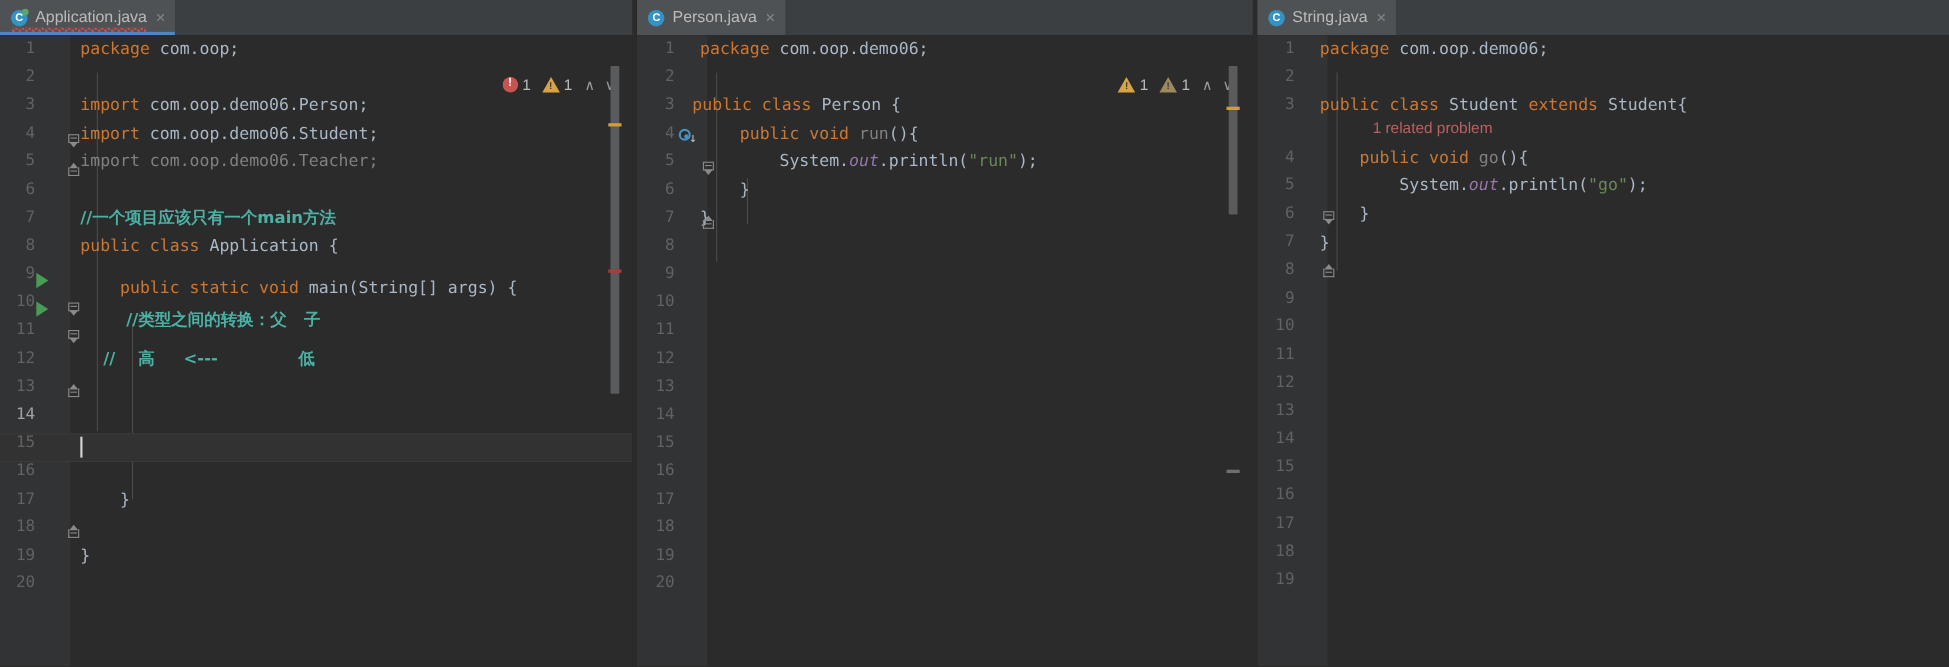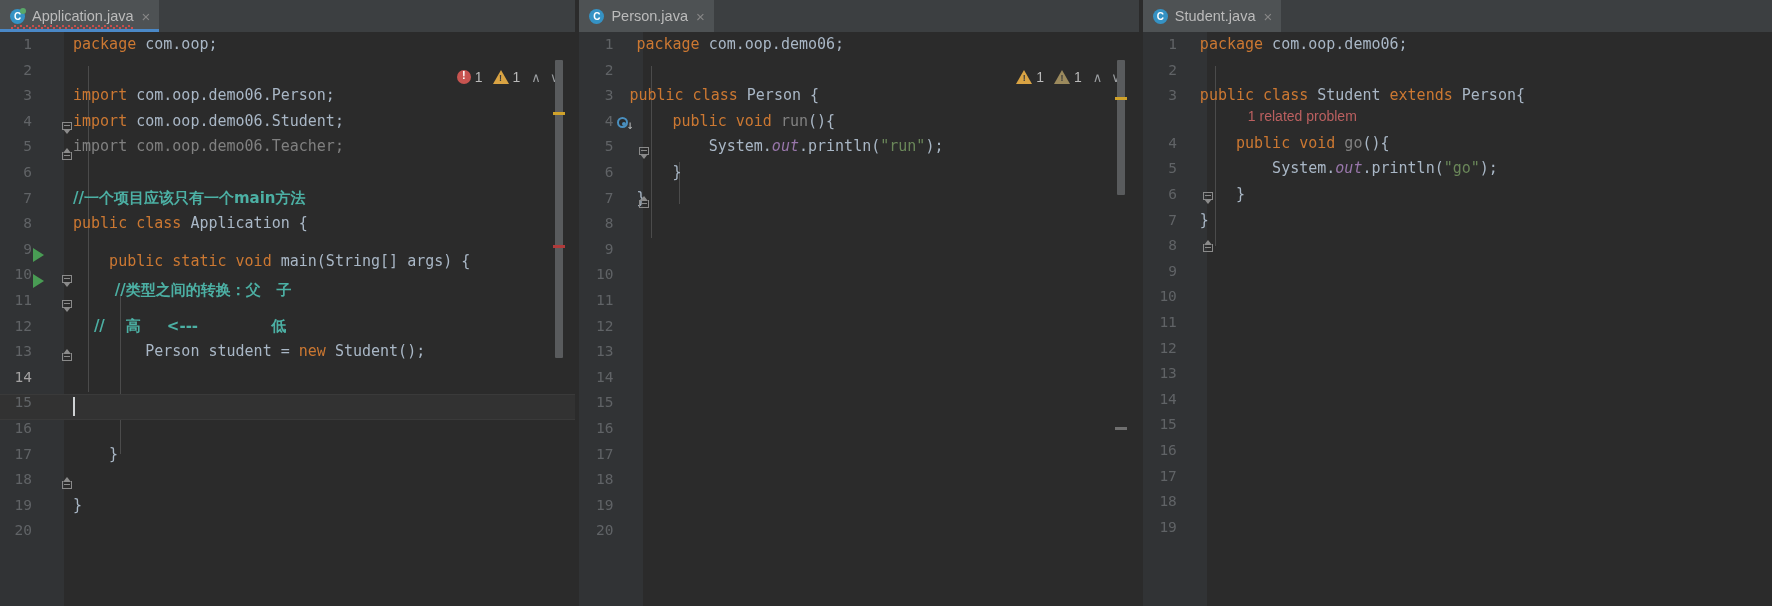"Student.java" span.tablabel { text: Student.java -> String.java }
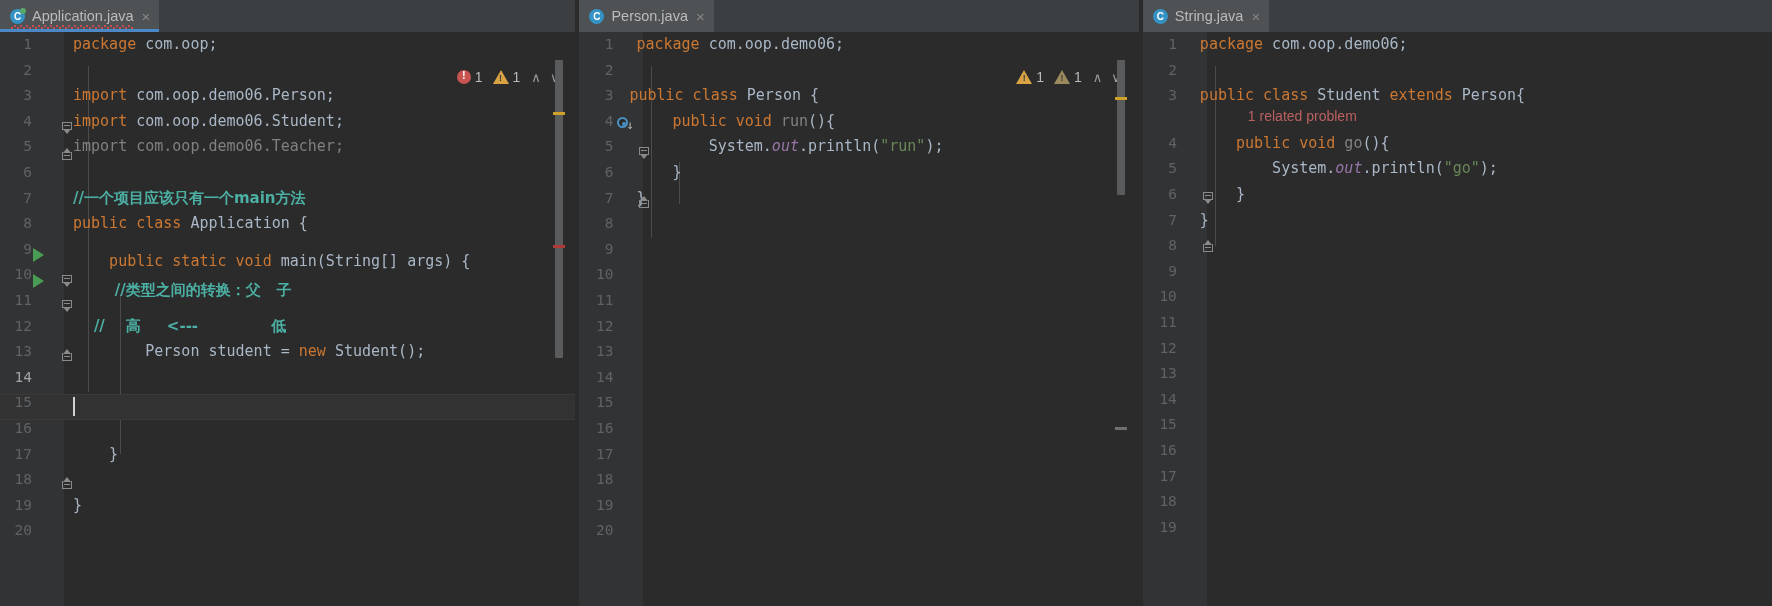"Person{" span.txt { text: Person -> Student }
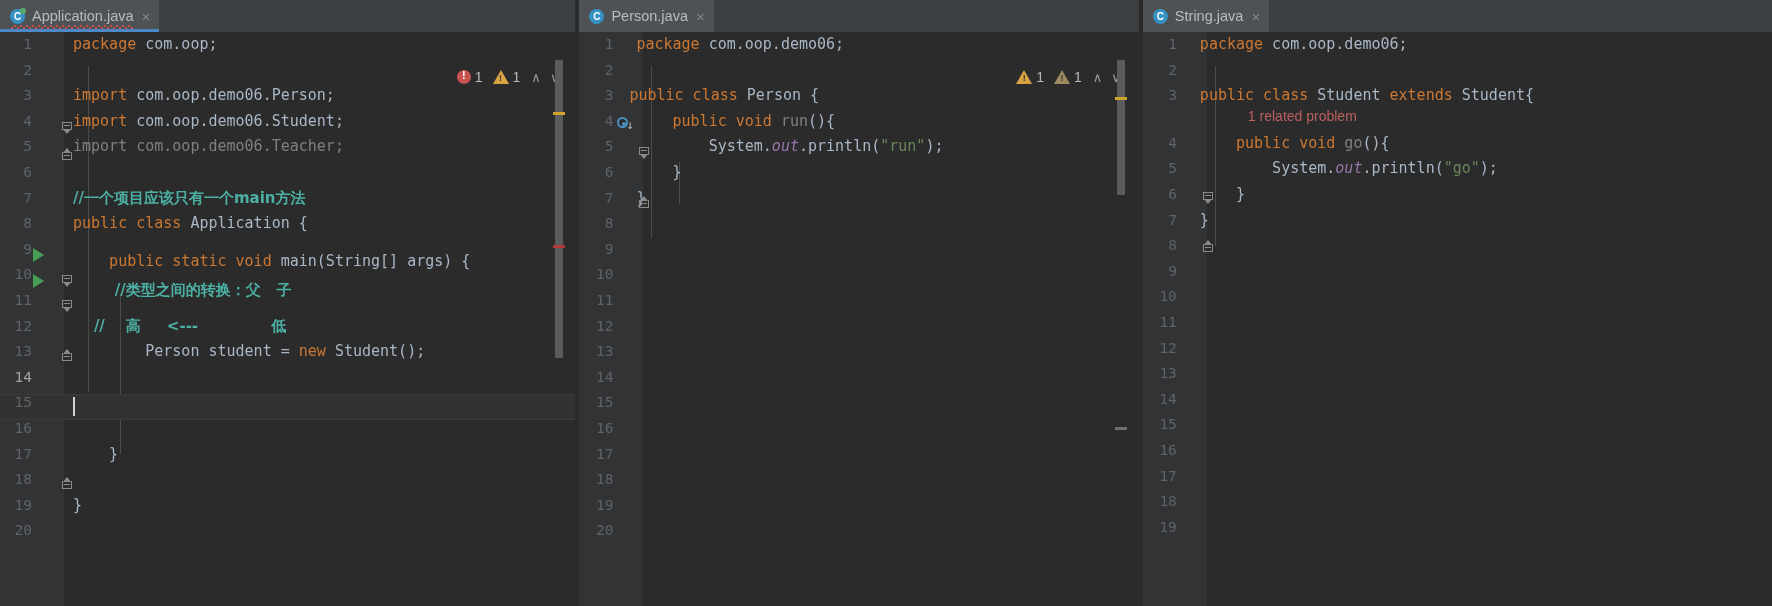"Person student = new Student();" div.srcline { html: <div><span> Person student = </span><span>new </span><span>Student();</span></div> -> none }
